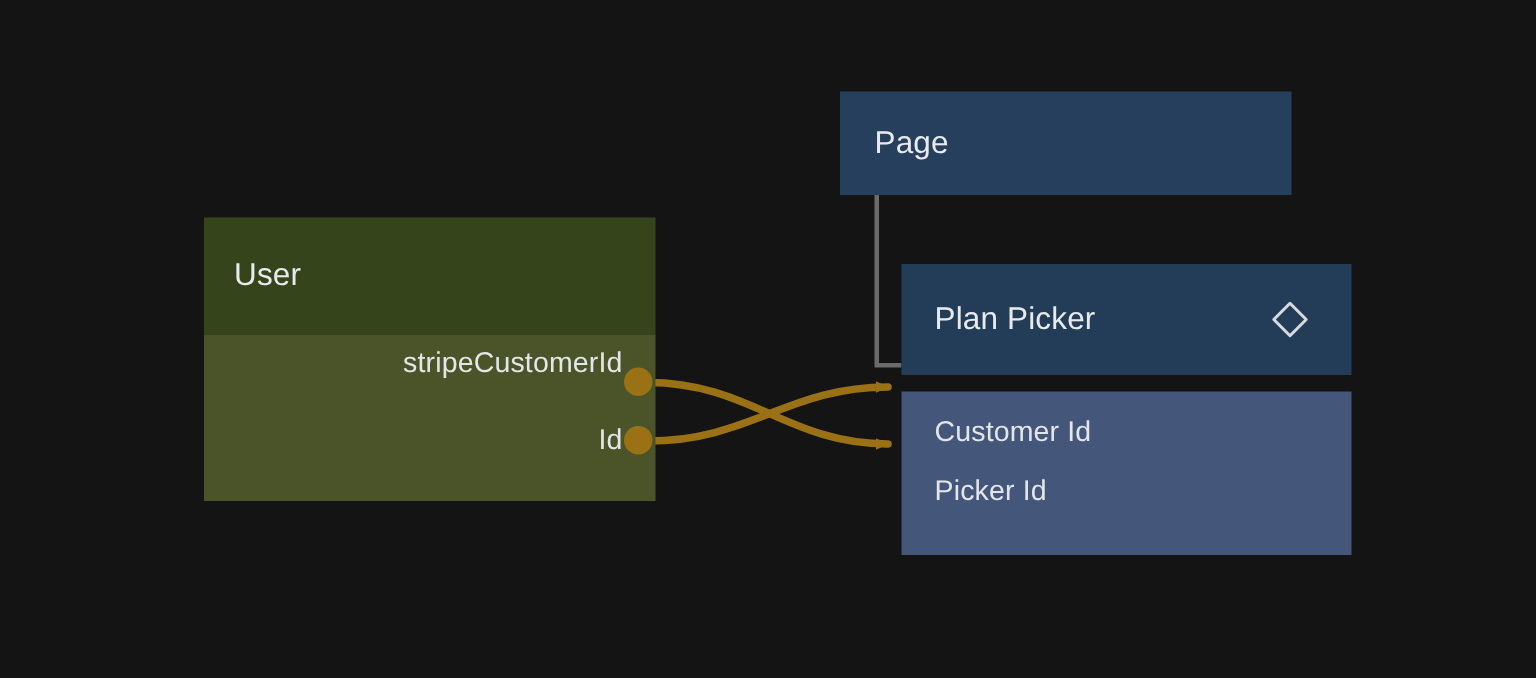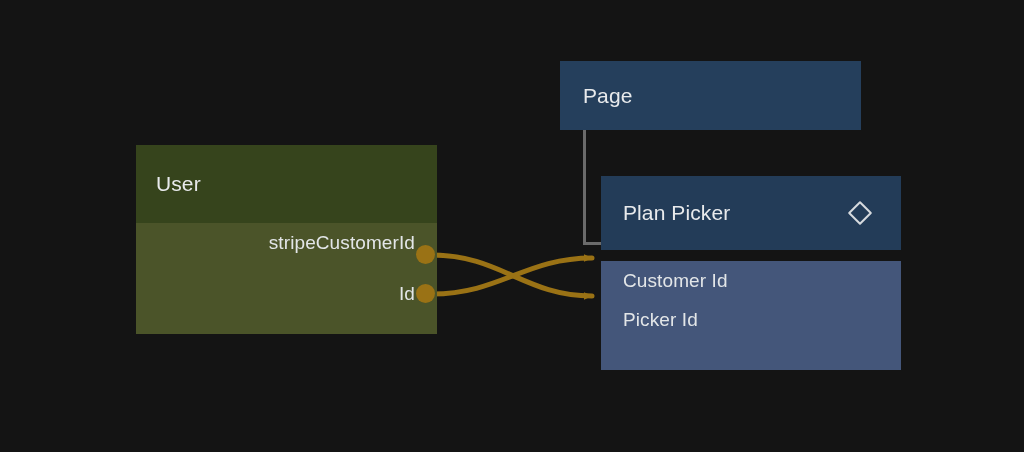"Customer Id" #node-plan-picker .field-row { align-items: center -> flex-end }
